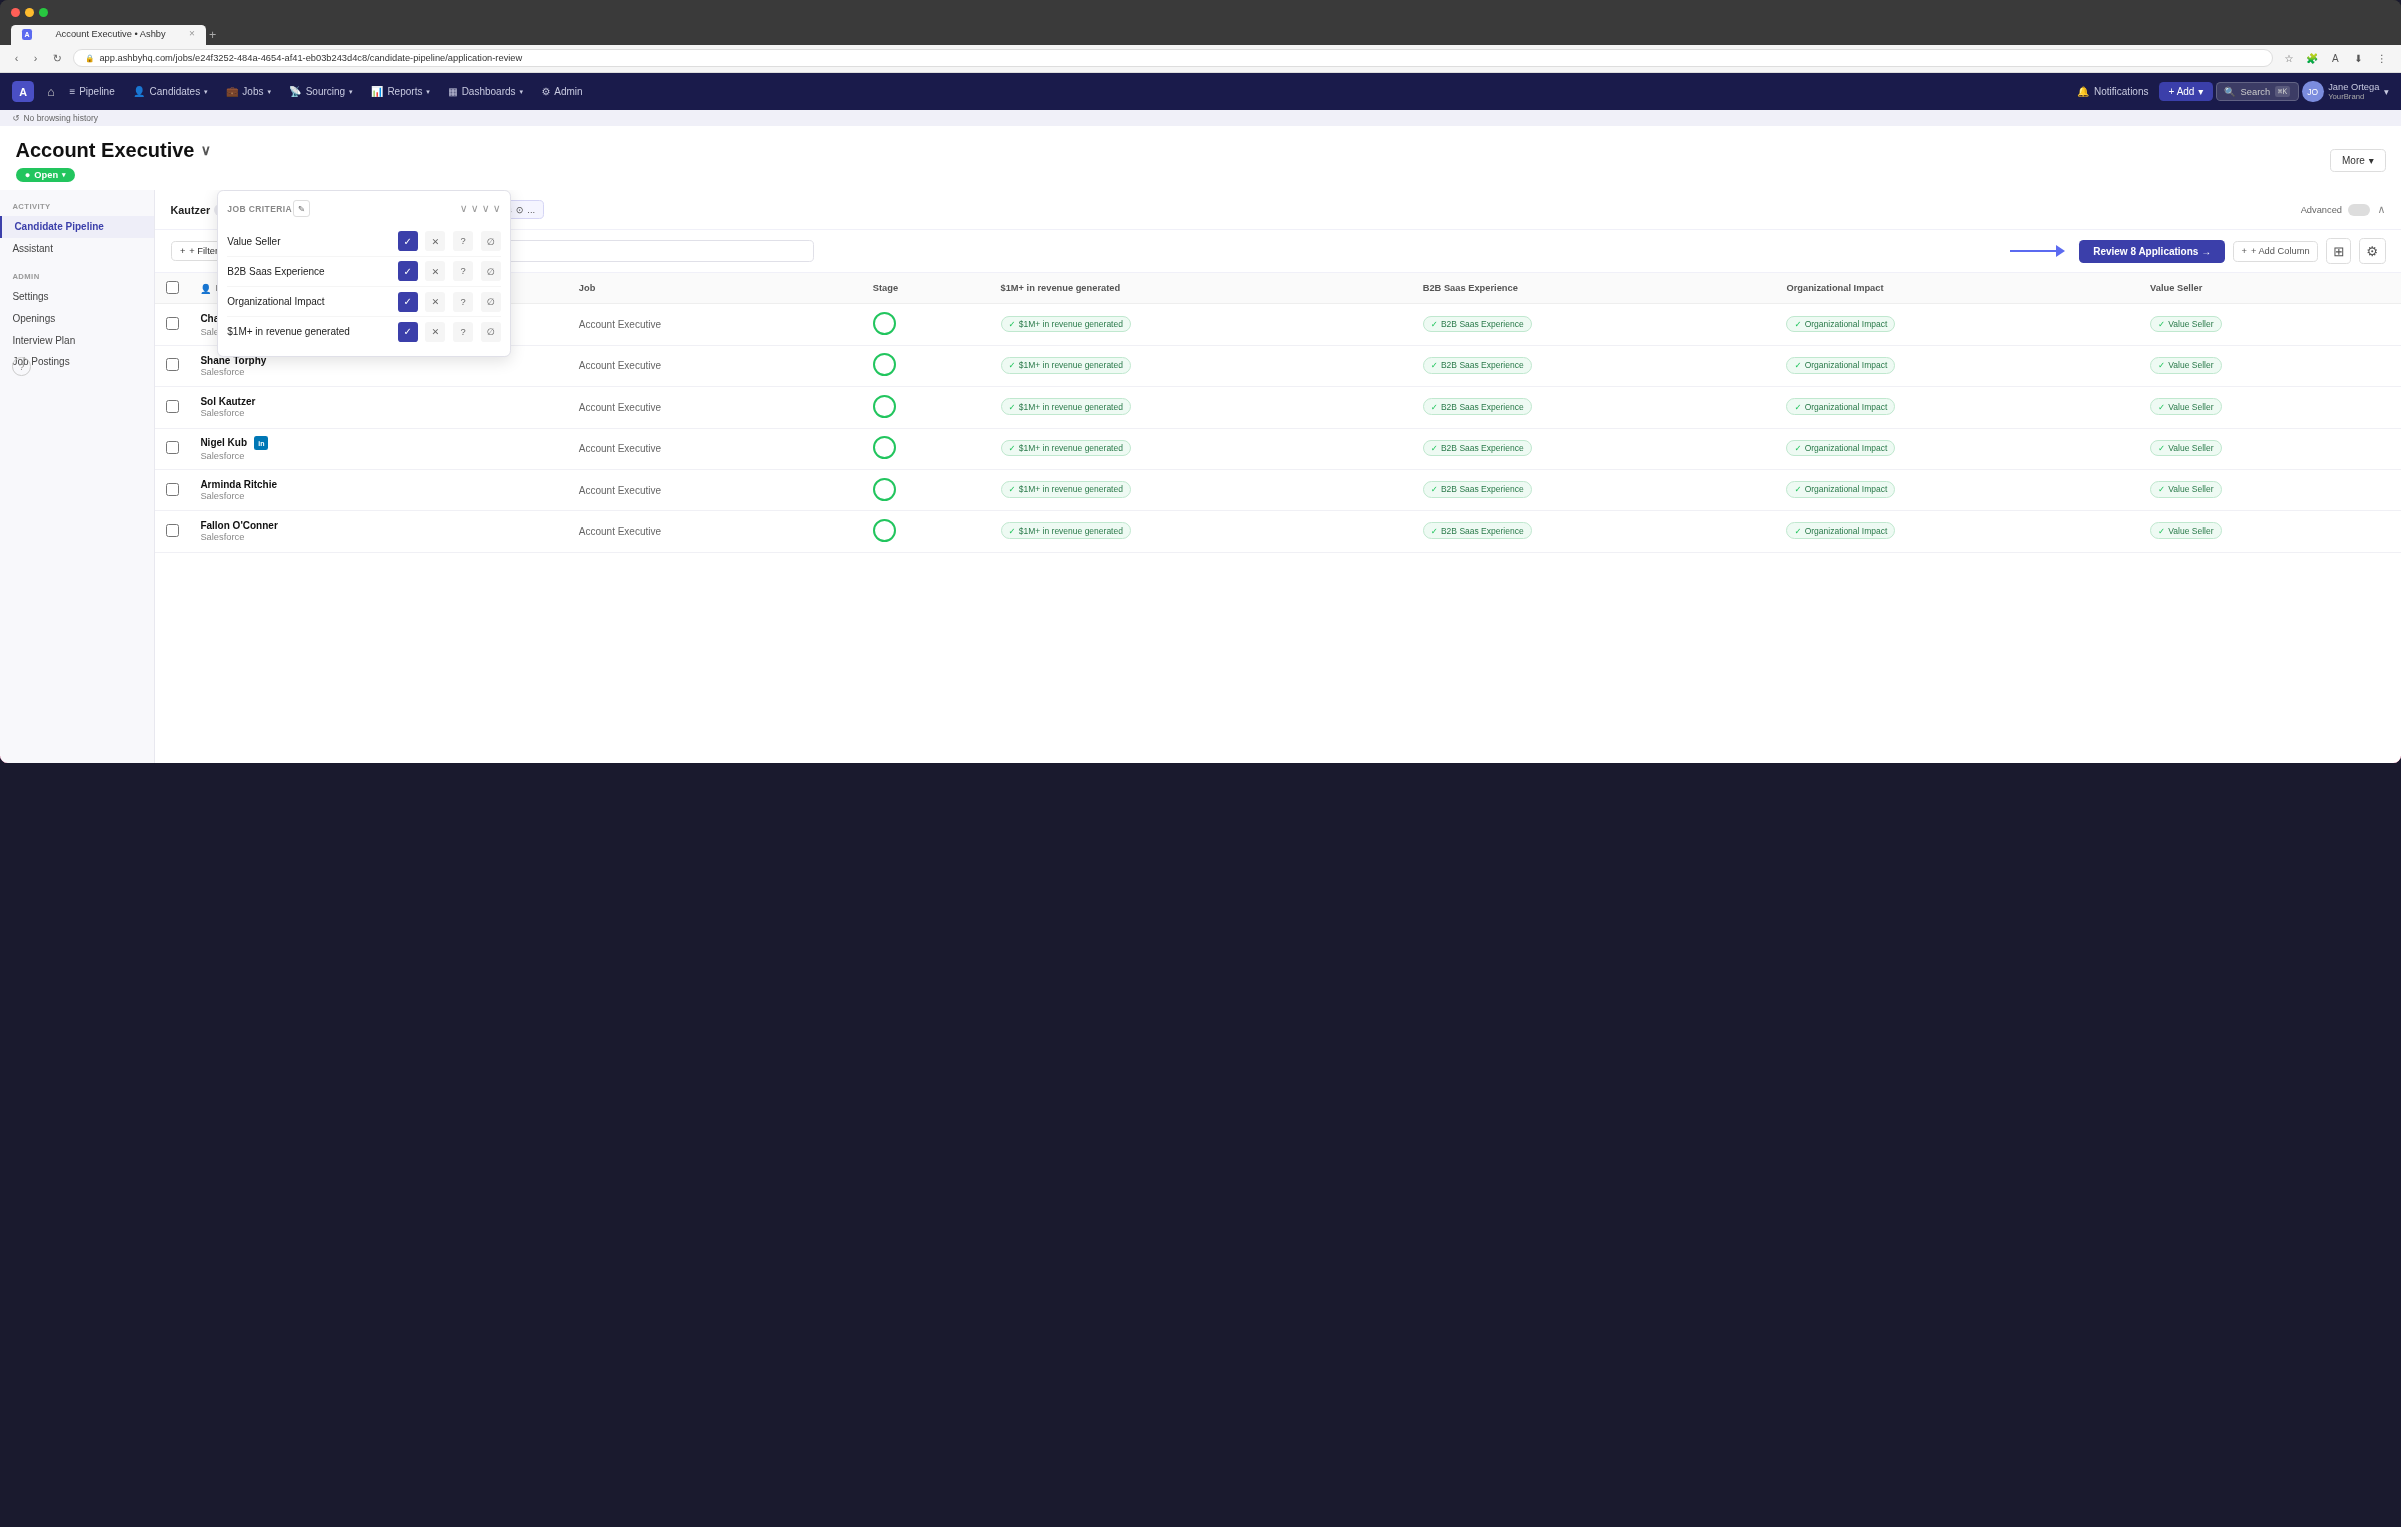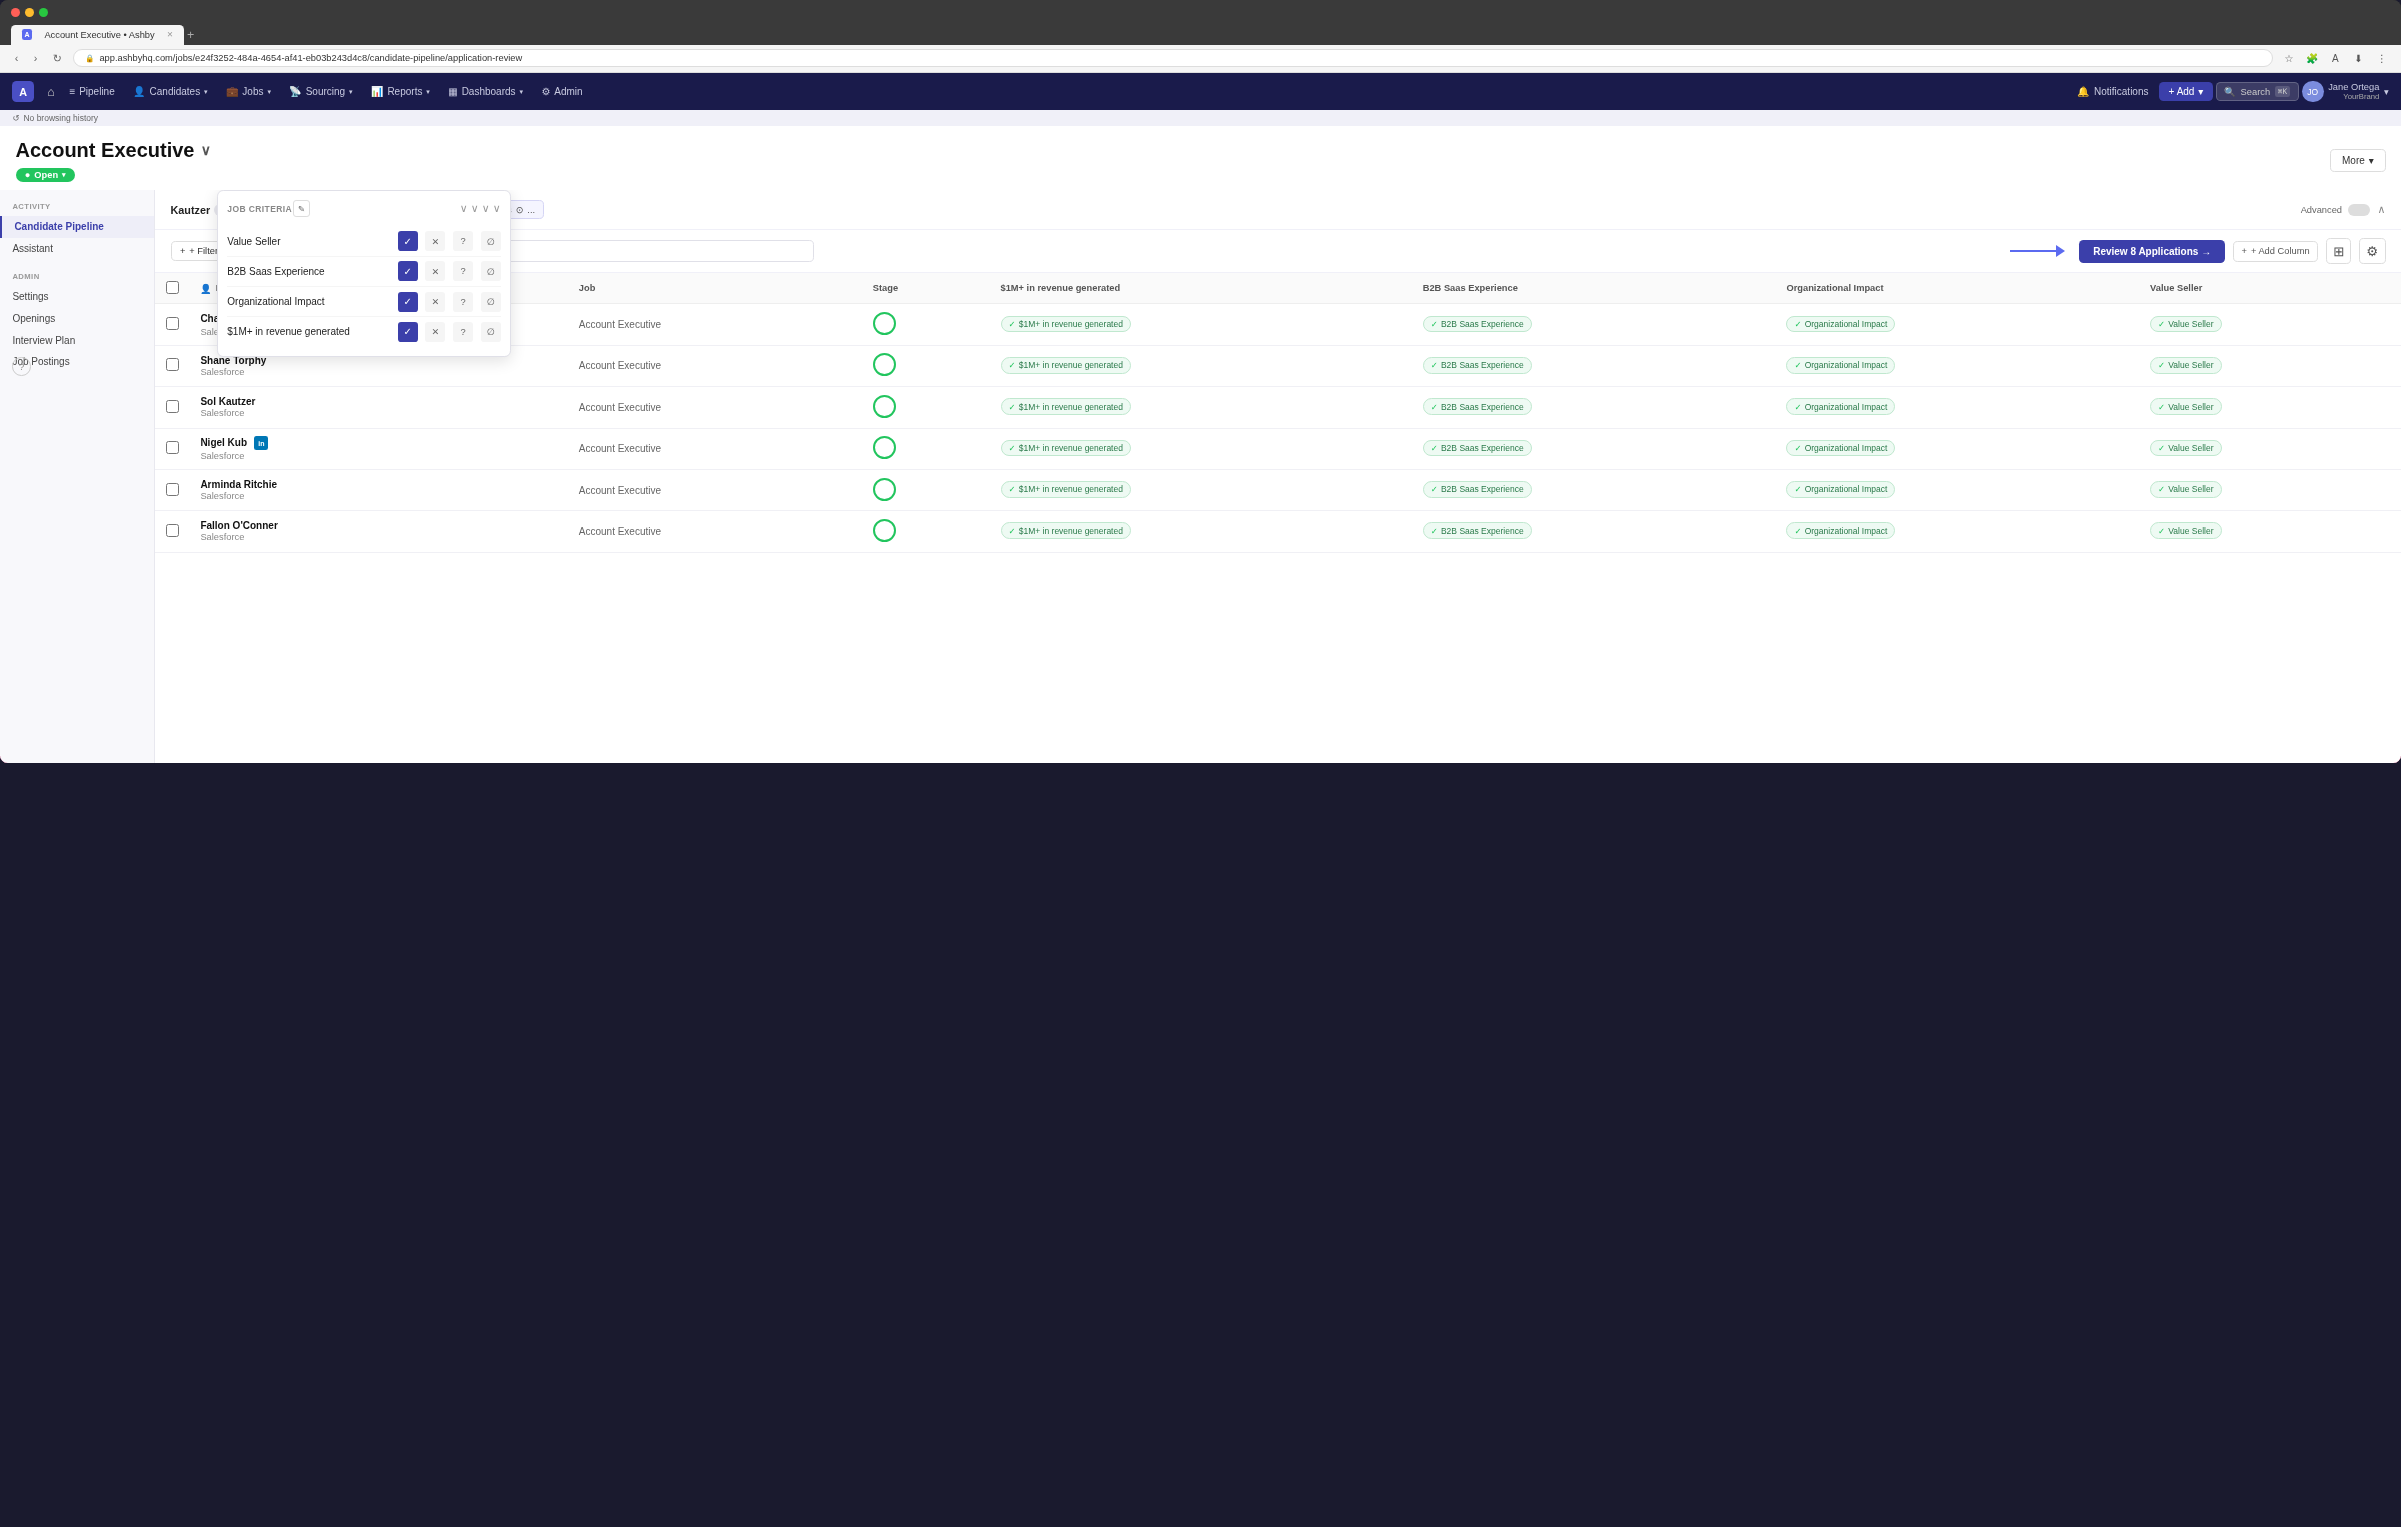"Account Executive • Ashby" .browser-tab { align-items: center -> flex-start; gap: 12px -> 23px }
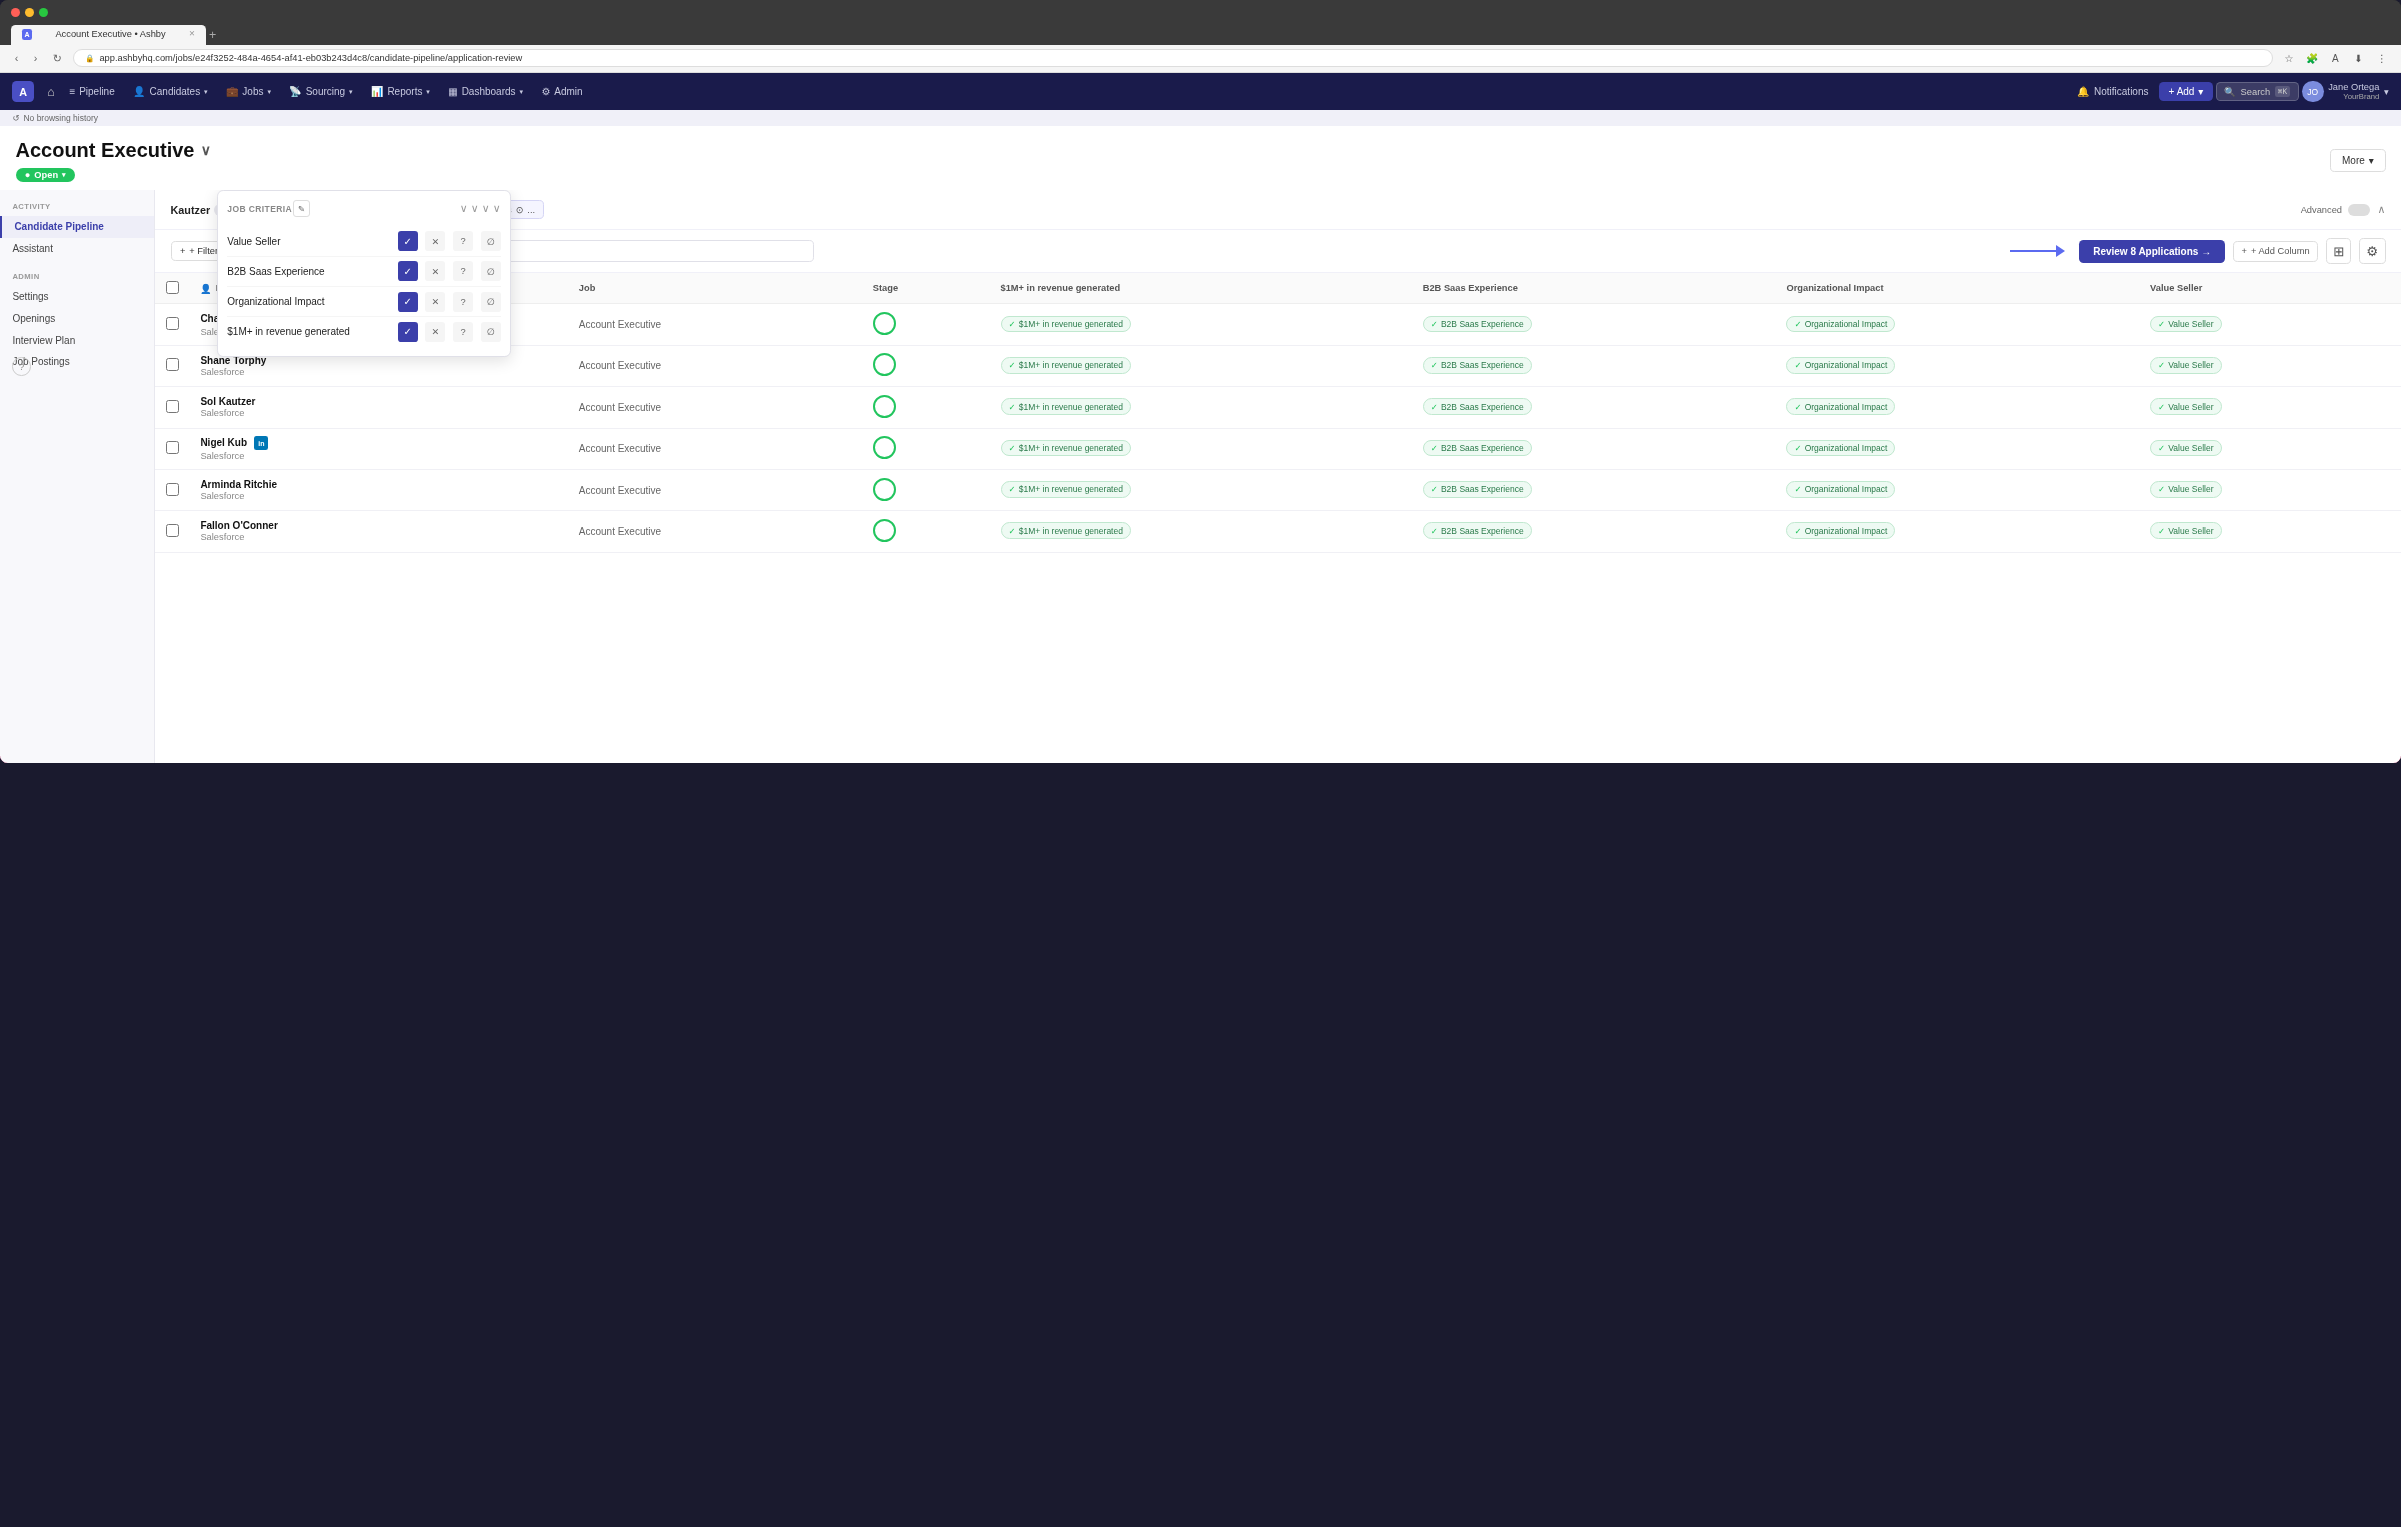"YourBrand" div { text-align: right -> none }
